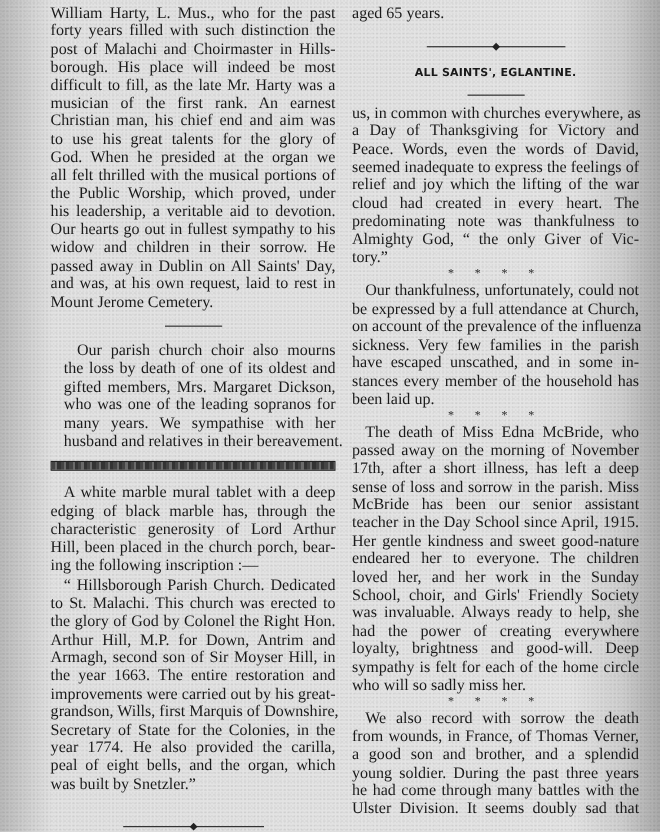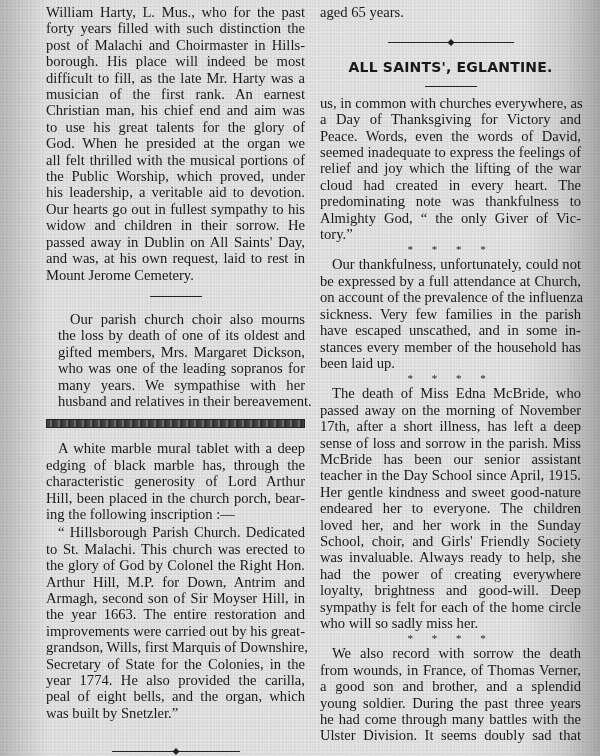"ALL SAINTS', EGLANTINE." .h-all-saints { font-size: 14px -> 10px }
